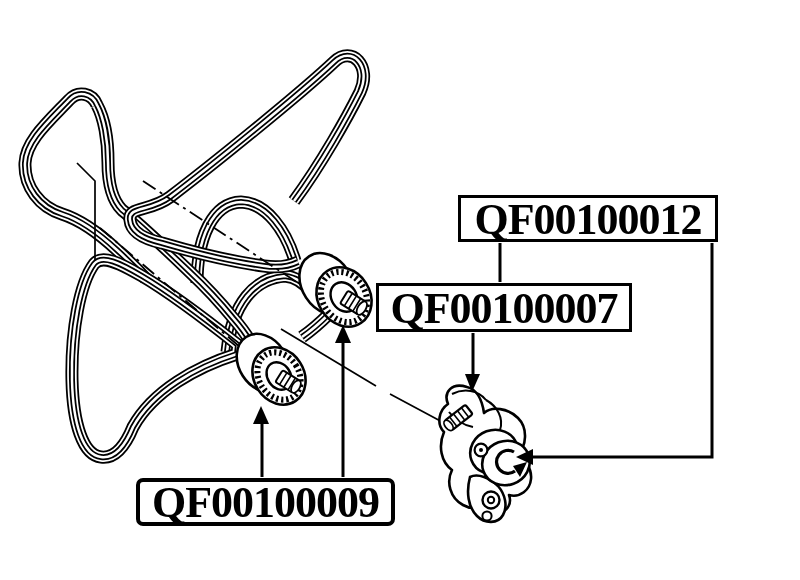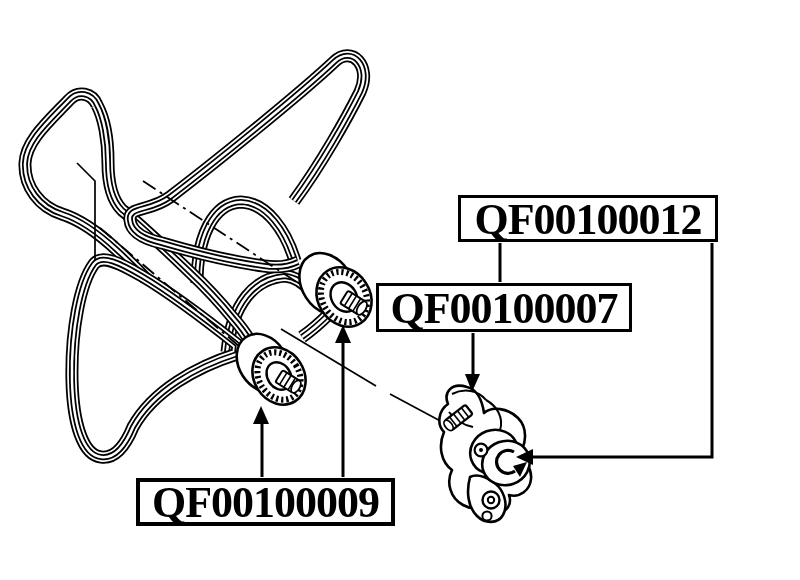"QF00100009" #box-09 { border-radius: none -> 7px }
